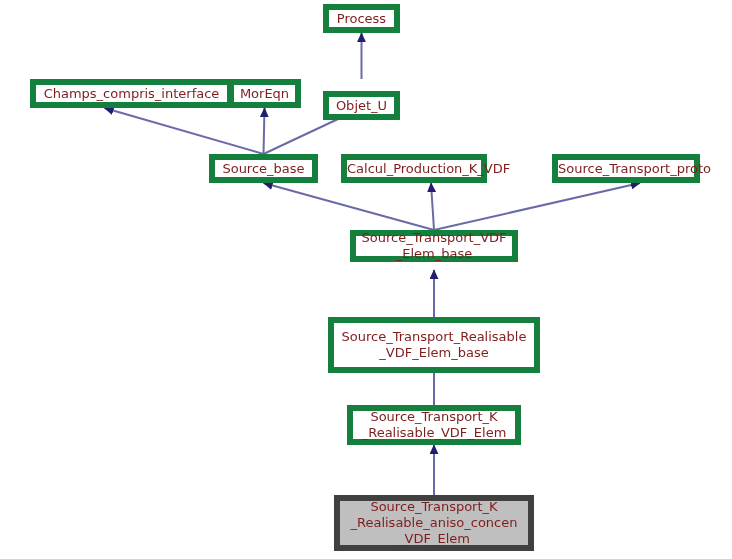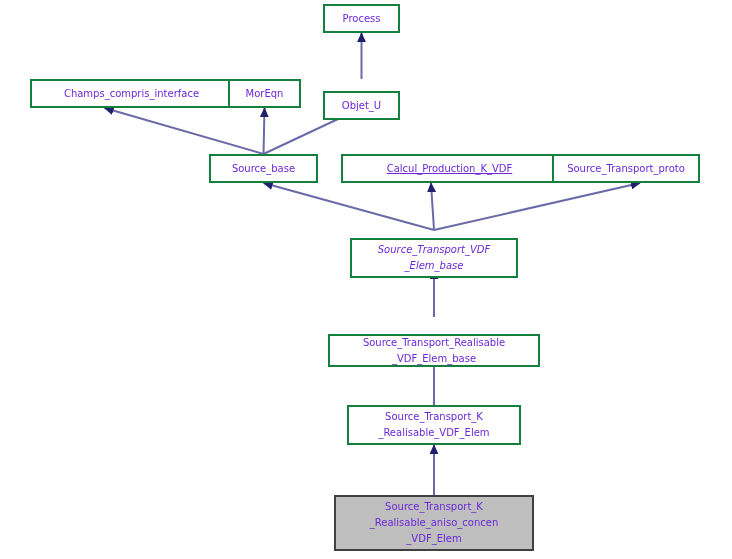"Process" .node { border: 2px solid #15803d -> 6px solid #15803d; color: #6d28d9 -> #7f1d1d; font-size: 10px -> 13px }
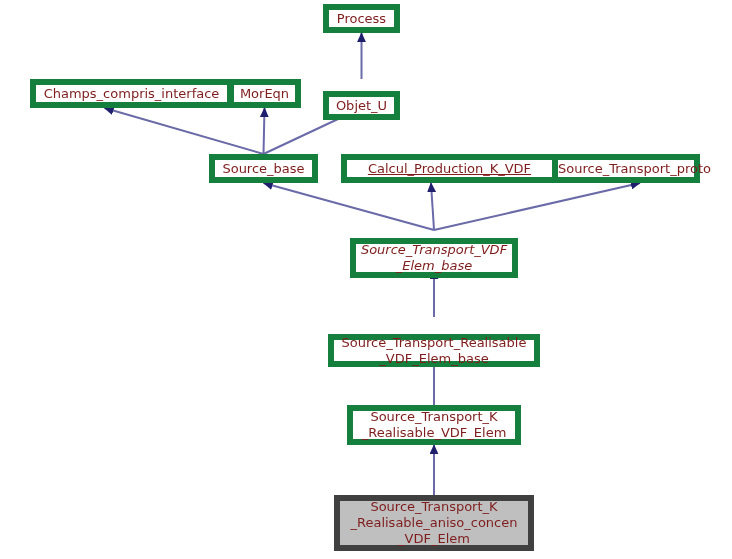"Calcul_Production_K_VDF" div.node { text-decoration: underline -> none; width: 217px -> 146px }
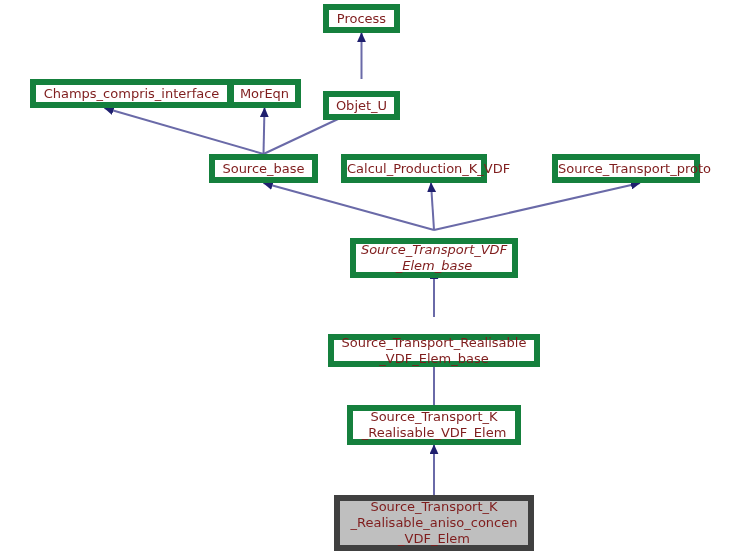"Source_Transport_VDF" div.node { font-style: italic -> none; height: 40px -> 32px; top: 238px -> 230px }
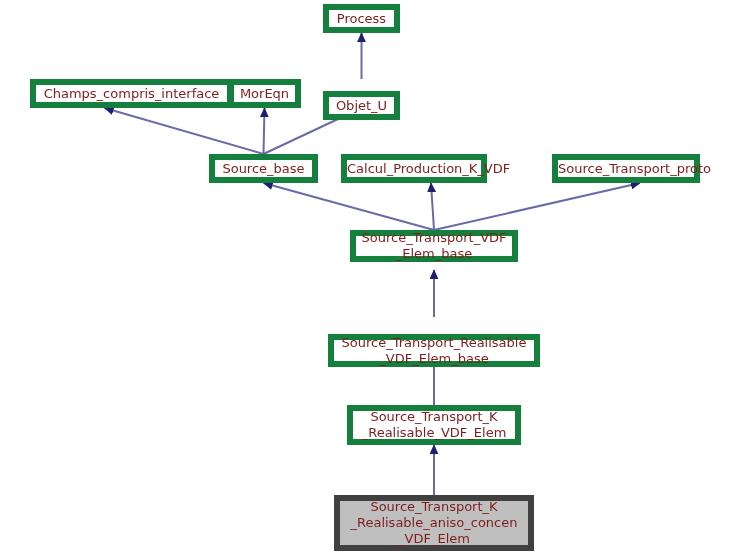"Source_Transport_Realisable" div.node { height: 33px -> 56px; top: 334px -> 317px }
